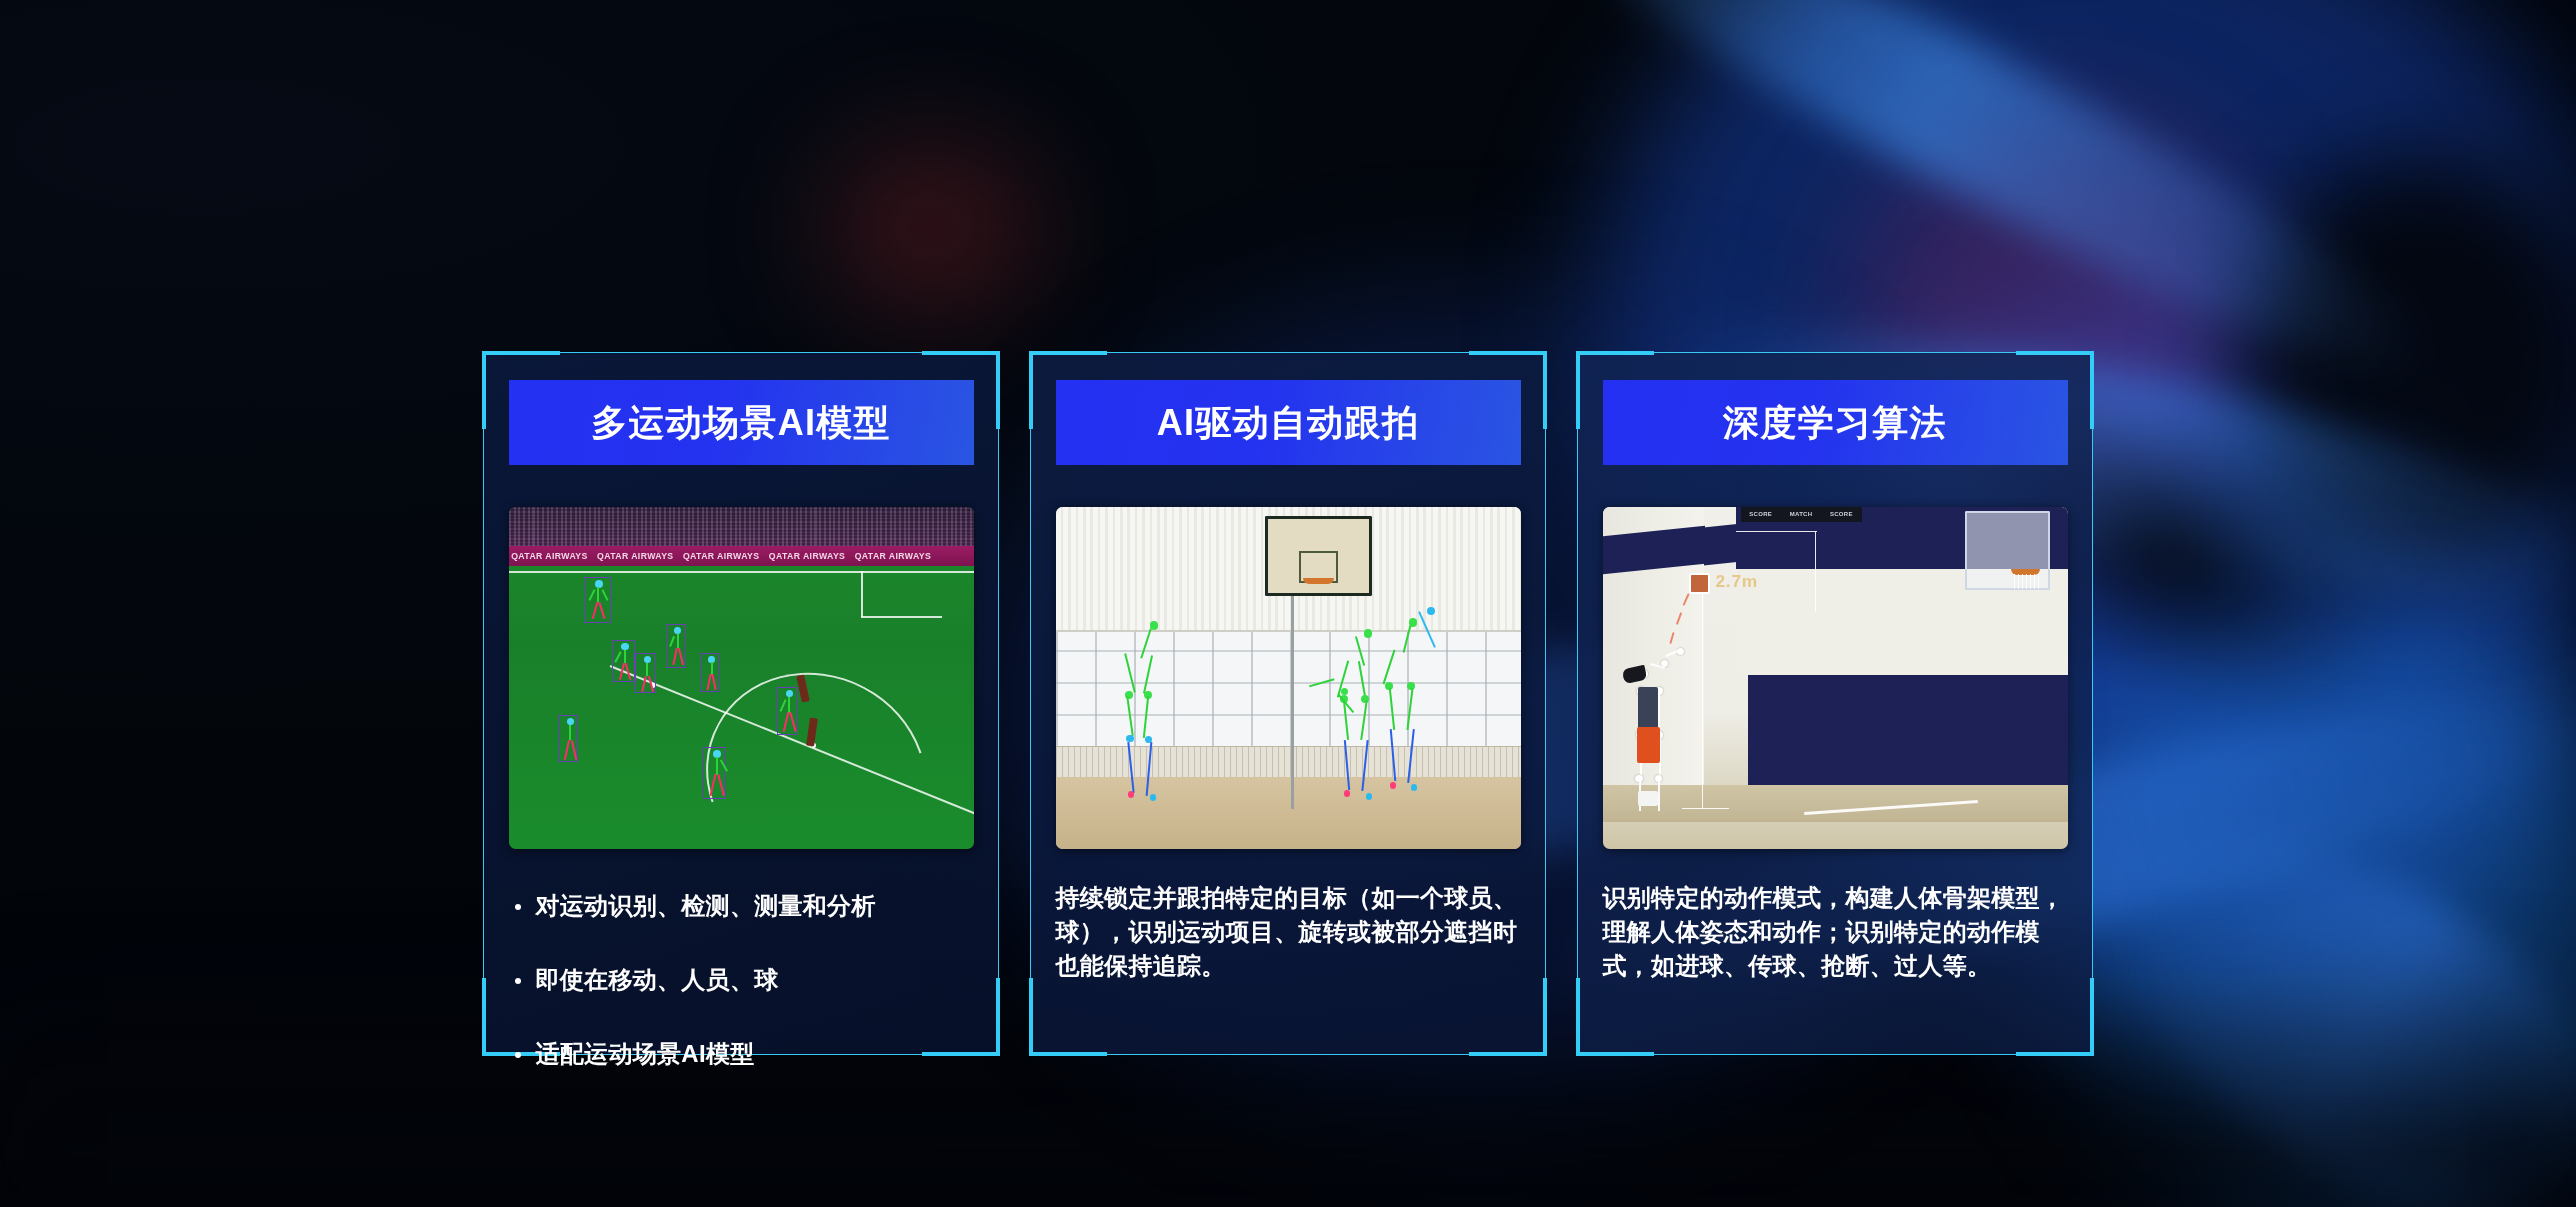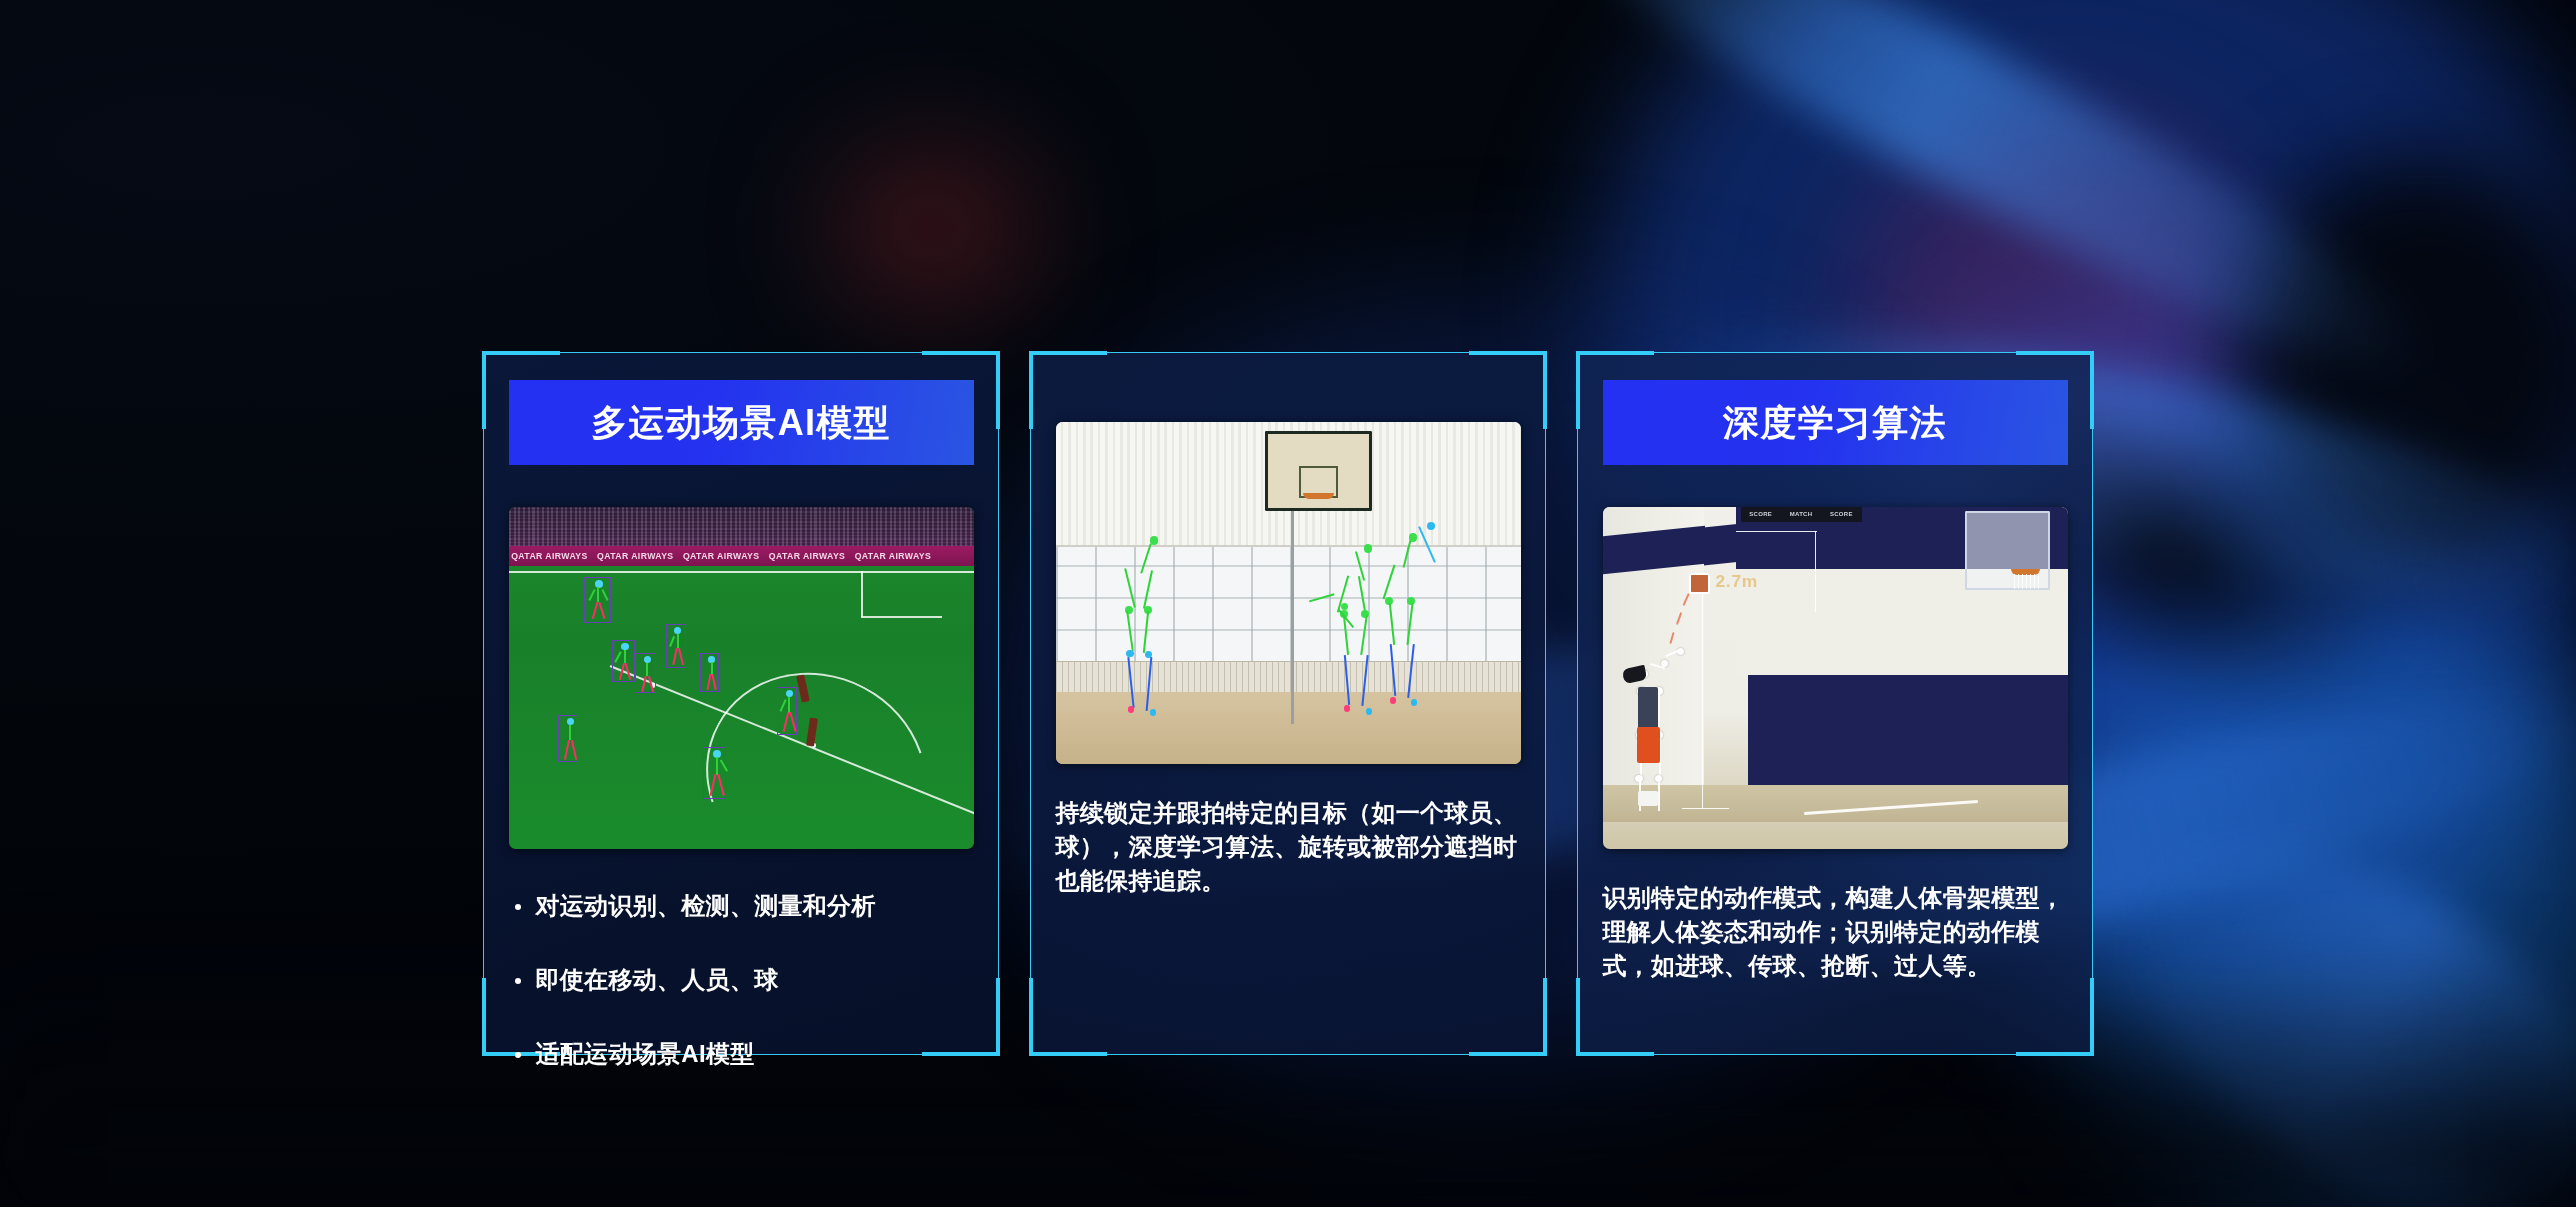"AI驱动自动跟拍" div.title-banner { html: none -> <div> <span>AI驱动自动跟拍</span> </div> }
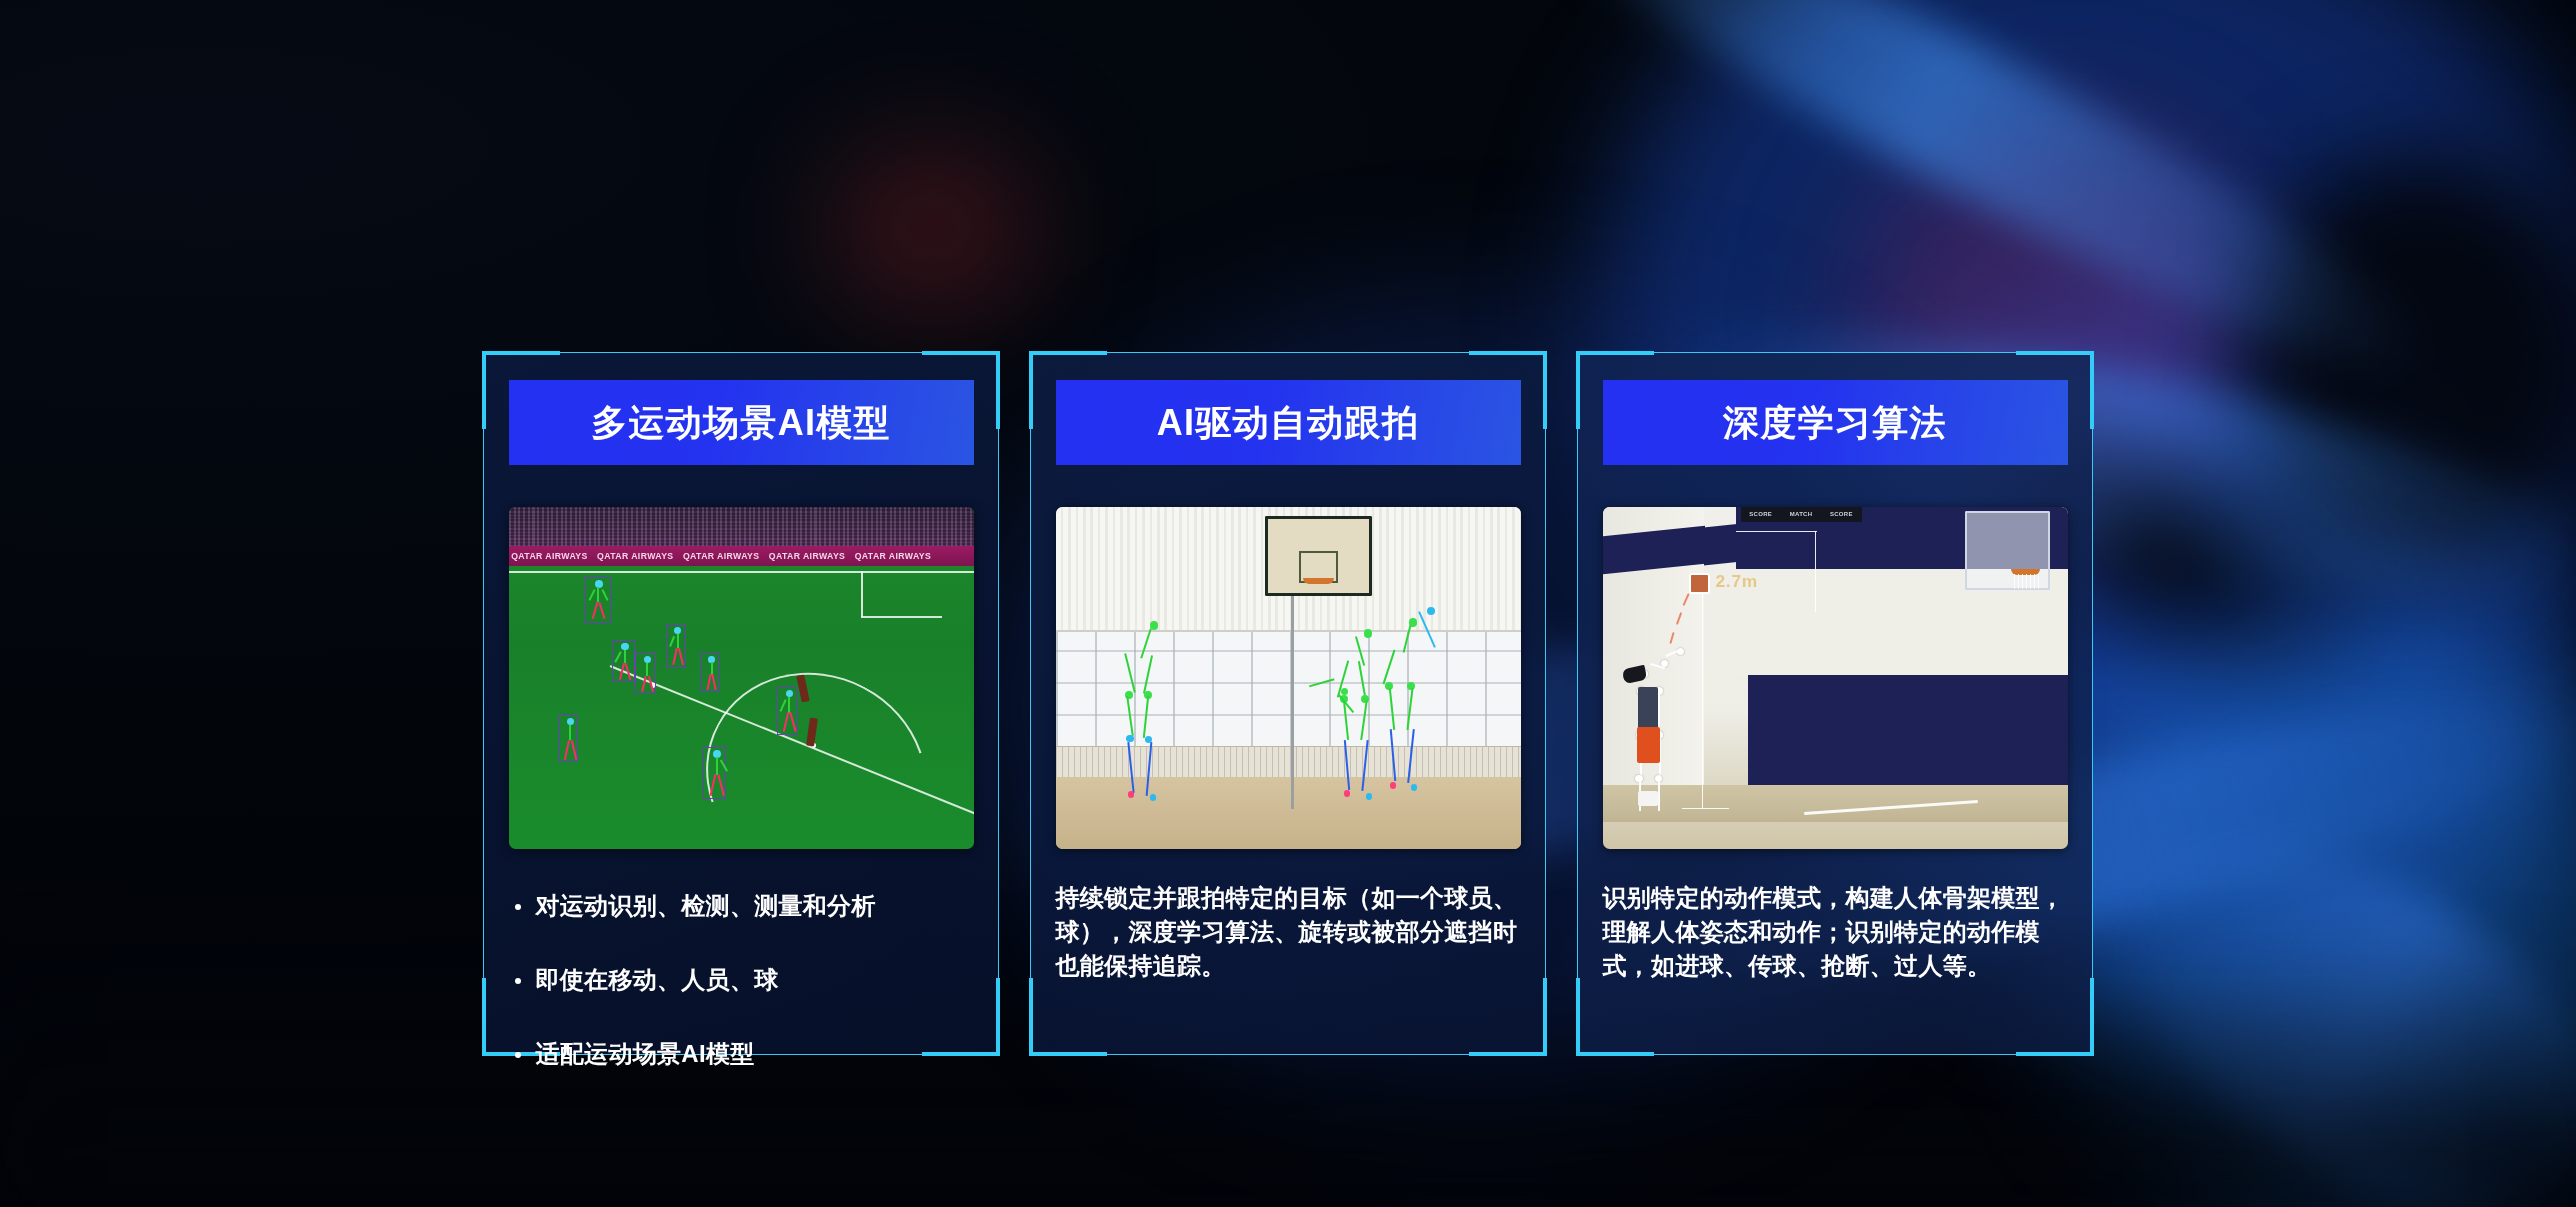"持续锁定并跟拍特定的目标（如一个球员、球），深度学习算法、旋转或被部分遮挡时也能" div.body-text { text: 深度学习算法 -> 识别运动项目 }
